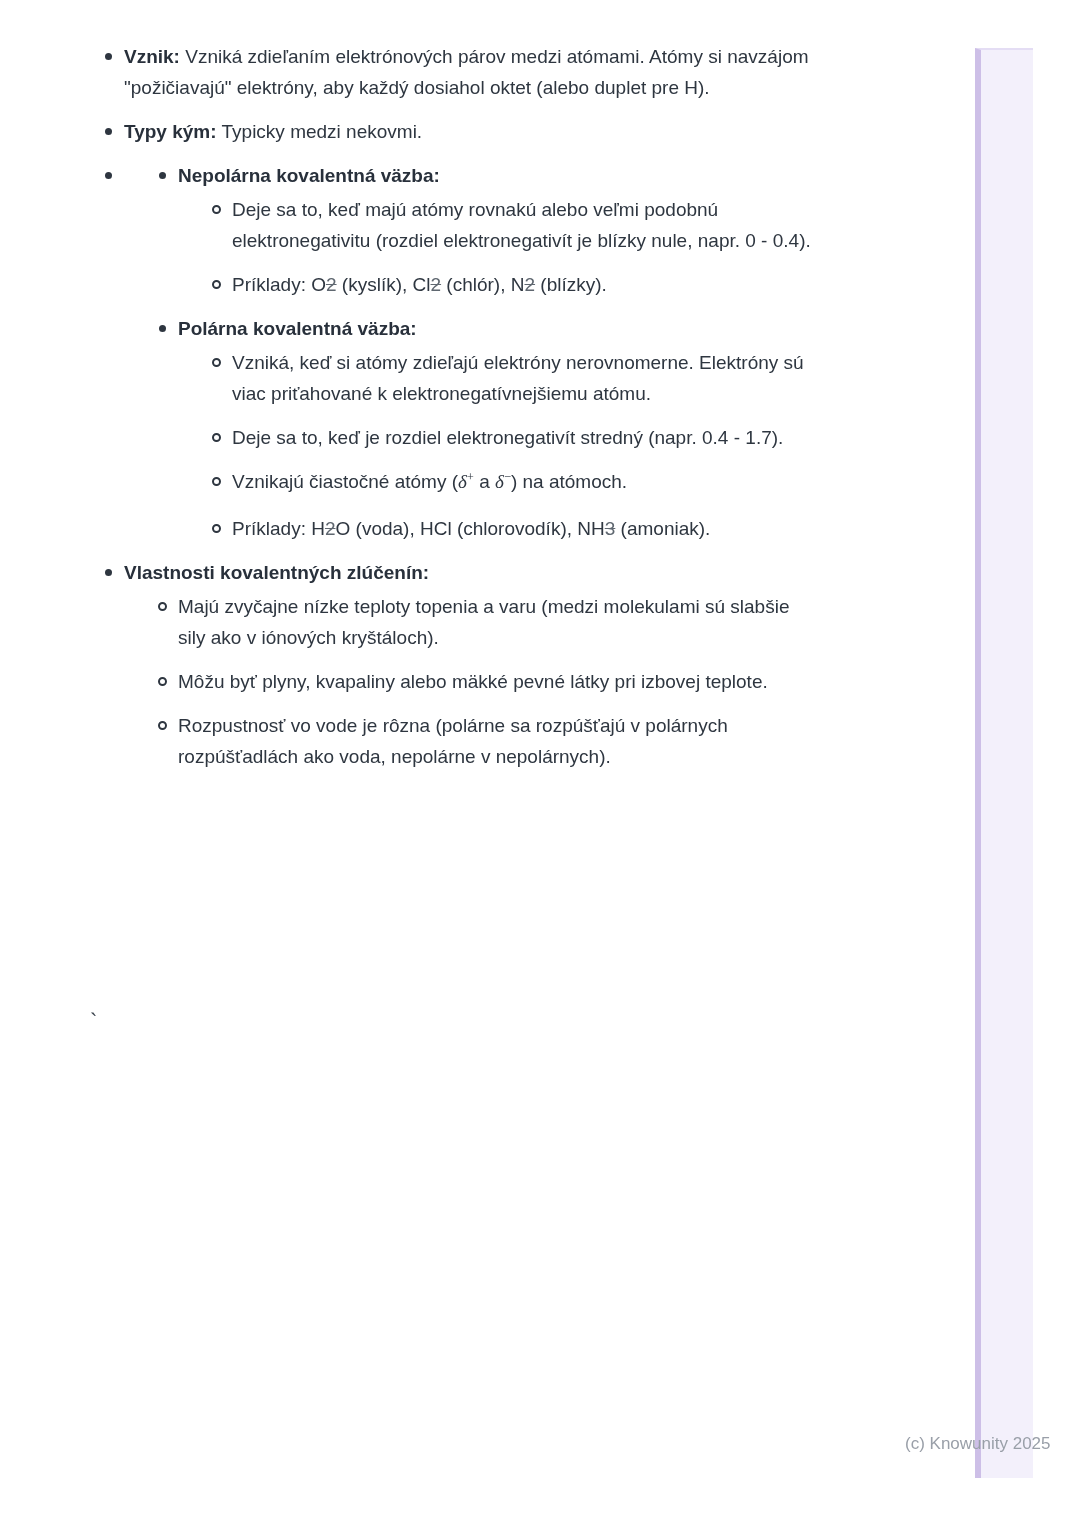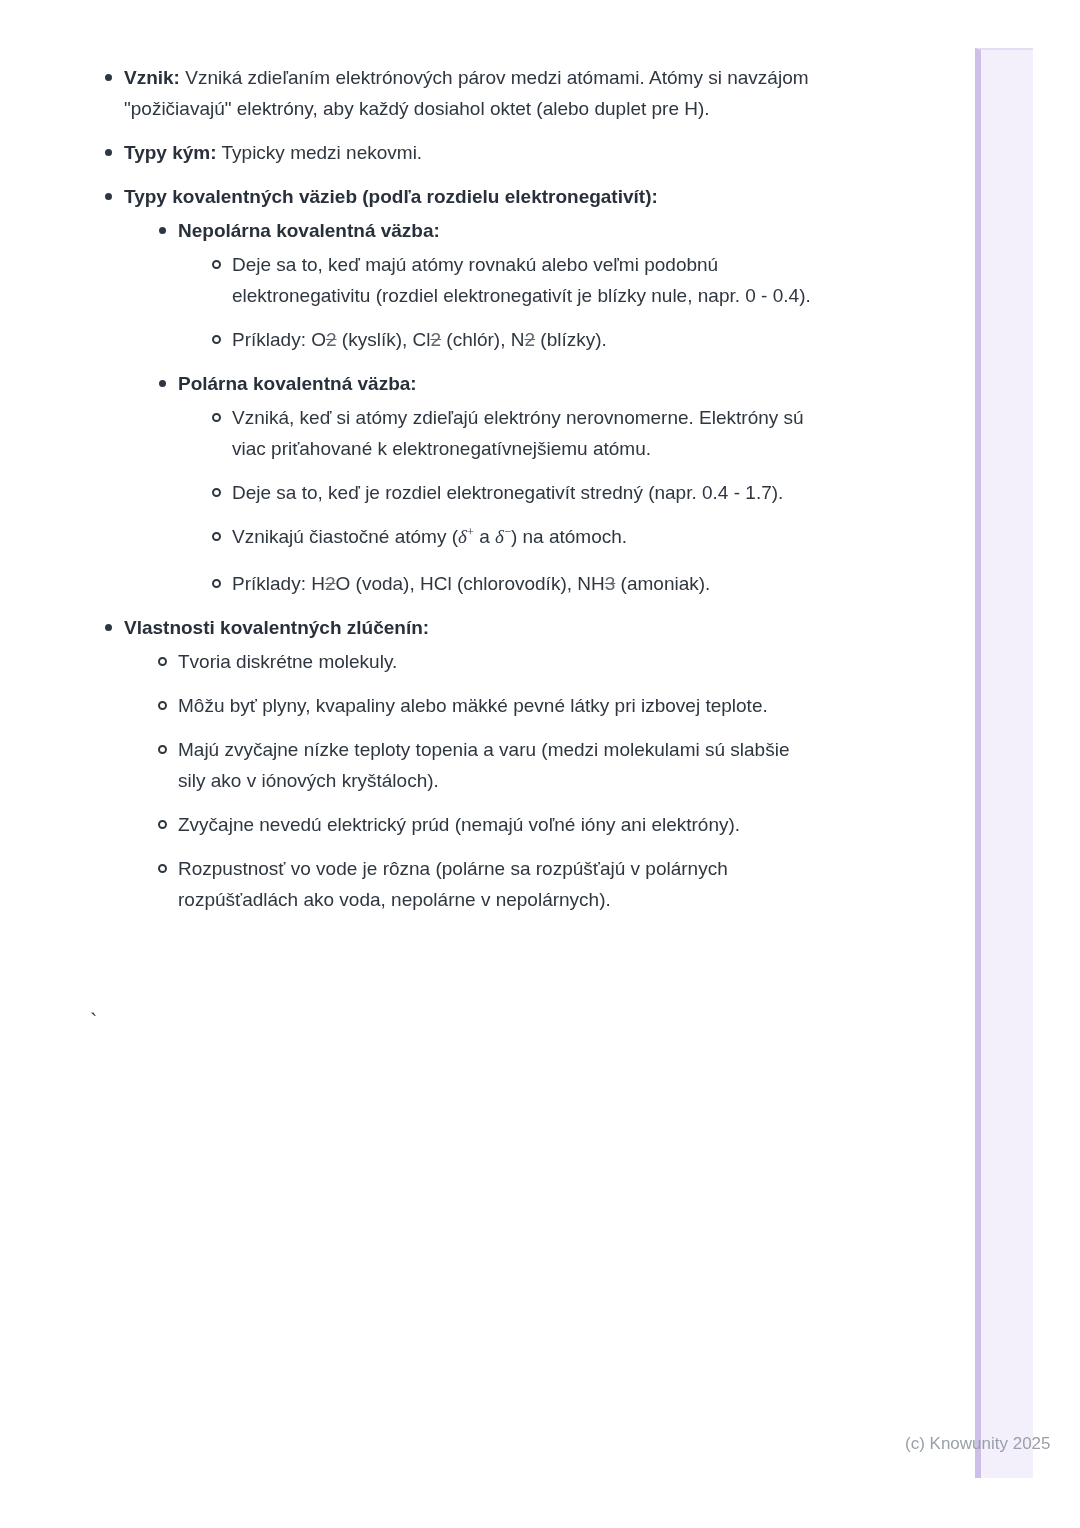"Vznik: Vzniká zdieľaním elektrónových" .content { top: 62px -> 41px }
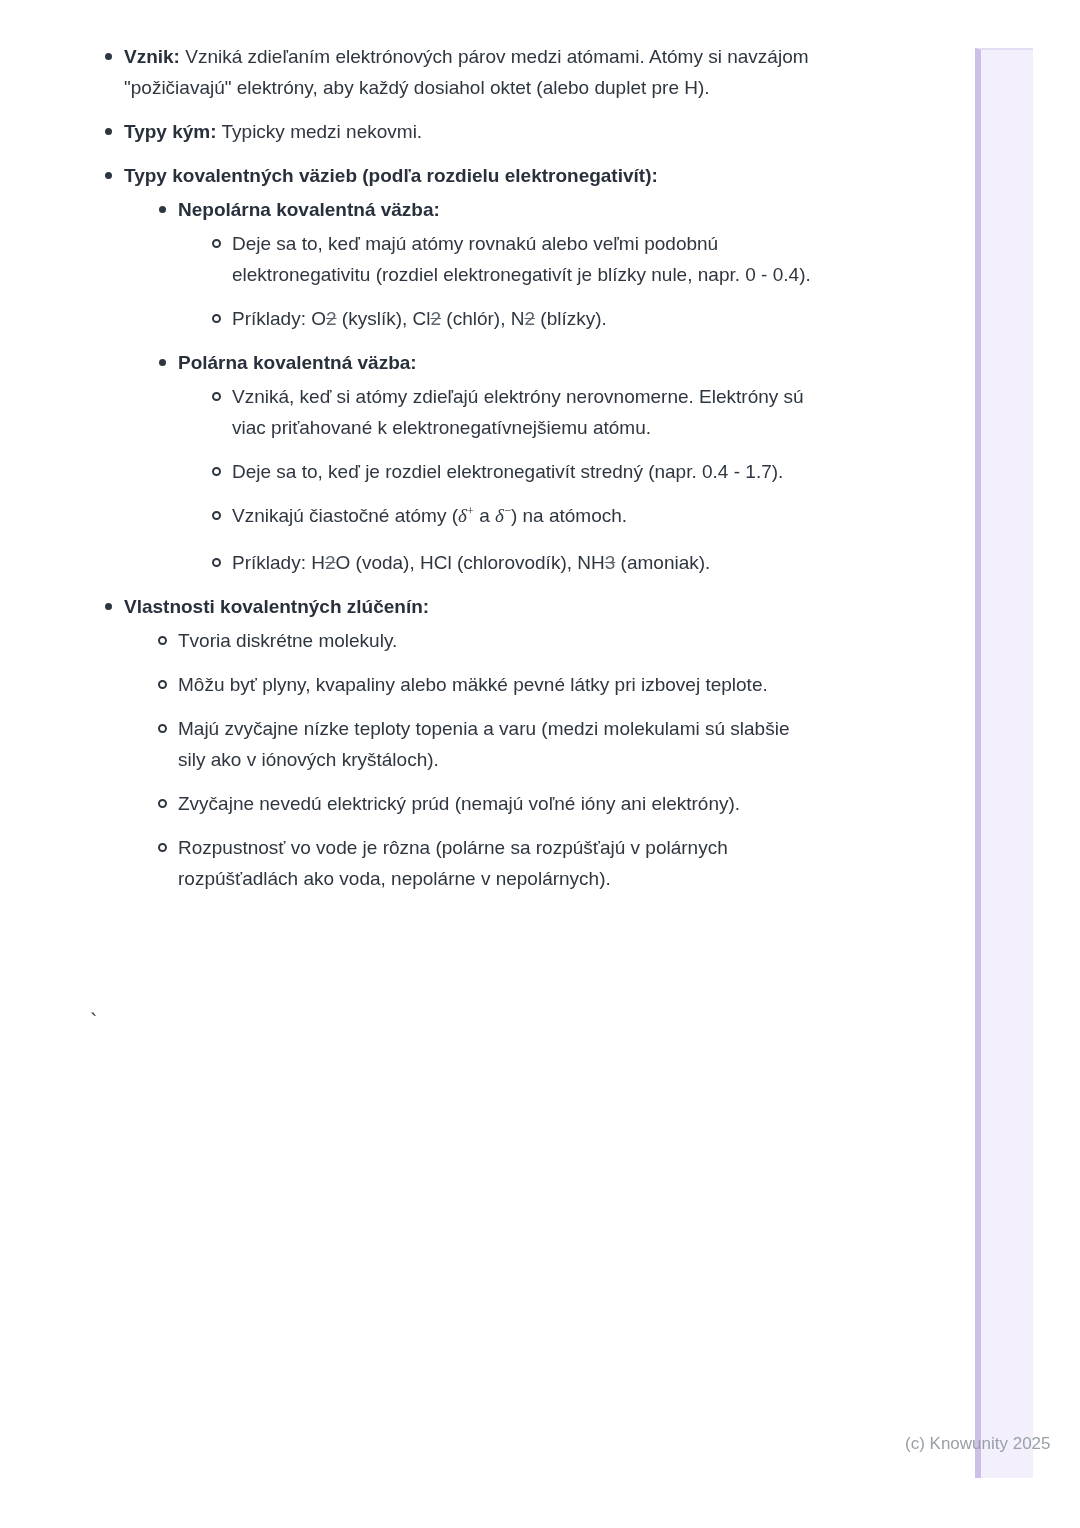"Typy kovalentných väzieb (podľa rozdielu" span.seg-bold { html: <span>Typy kovalentných väzieb (podľa rozdielu elektronegativít):</span> -> none }
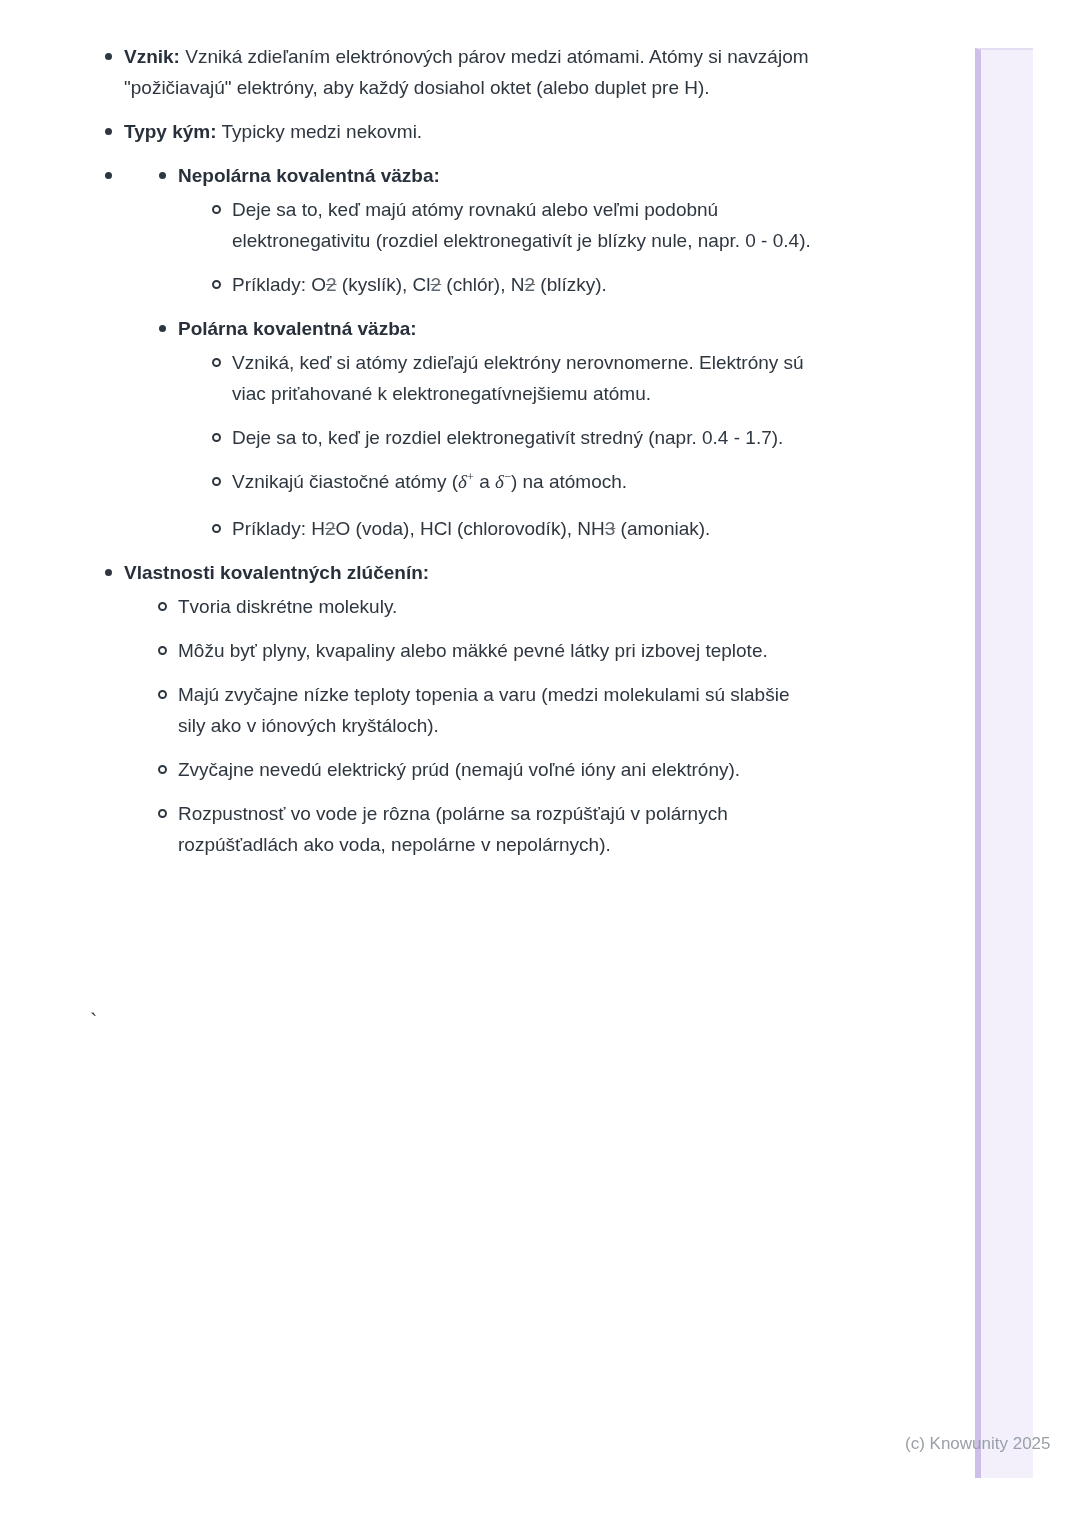"Tvoria diskrétne molekuly." li.m-circle { html: <li><span>Tvoria diskrétne molekuly.</span></li> -> none }
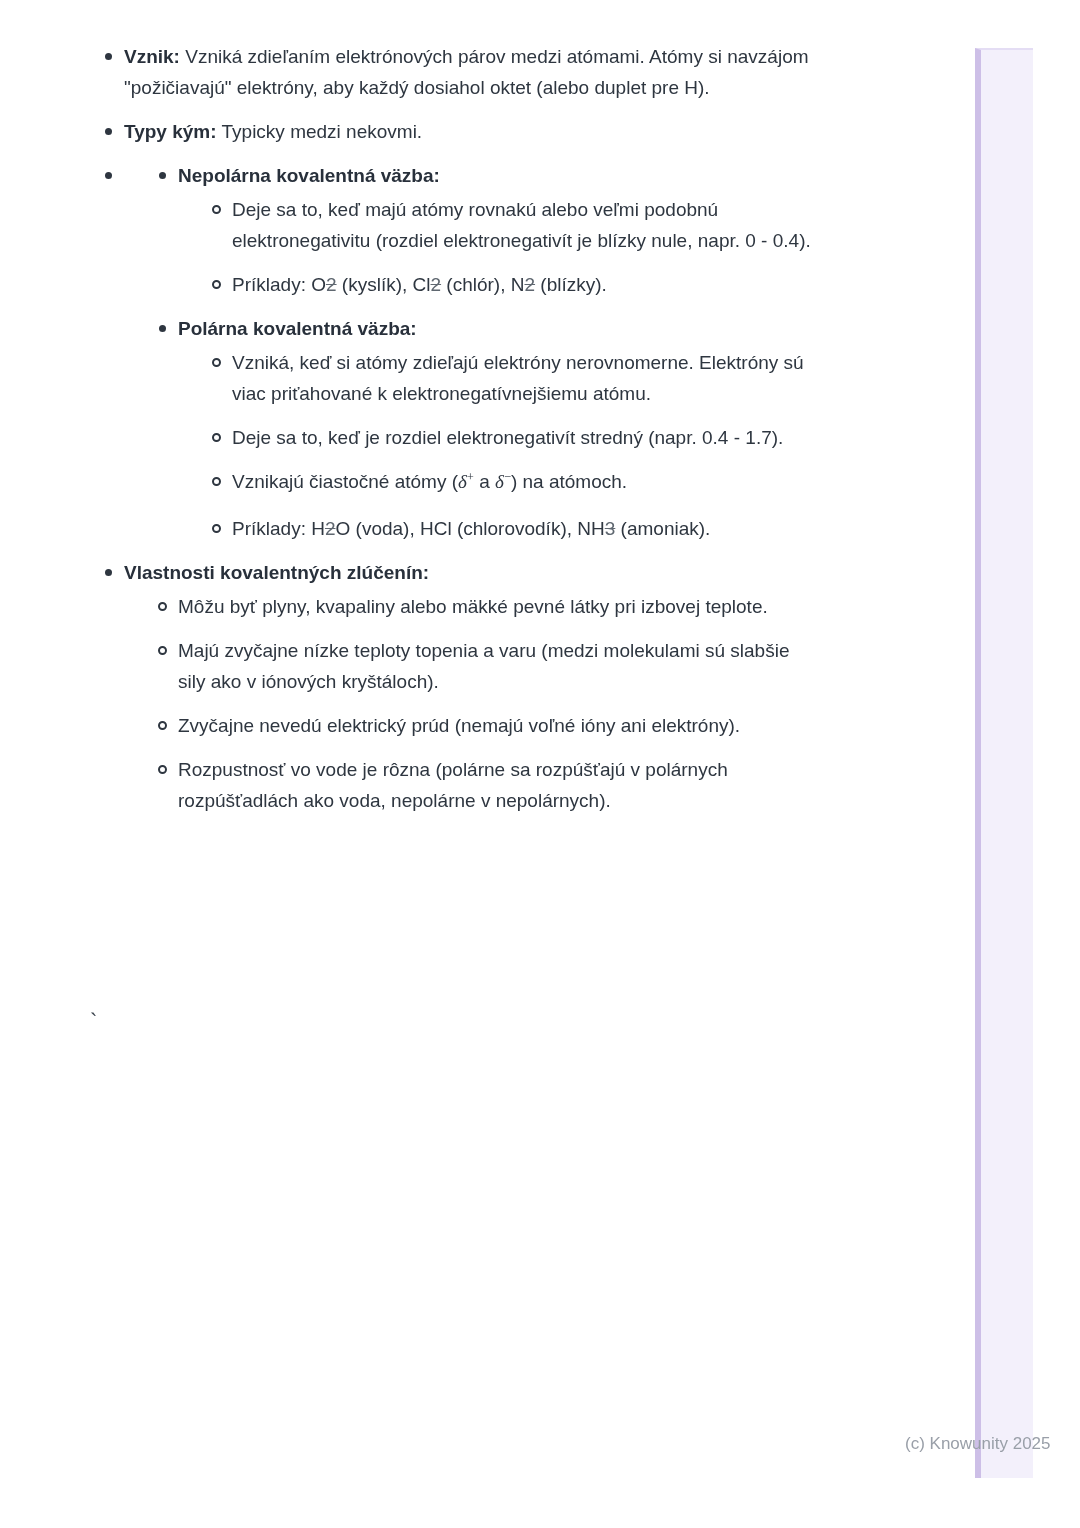"Môžu byť plyny, kvapaliny alebo" li.m-circle { order: before "Majú zvyčajne nízke teploty topenia" -> after "Majú zvyčajne nízke teploty topenia" }
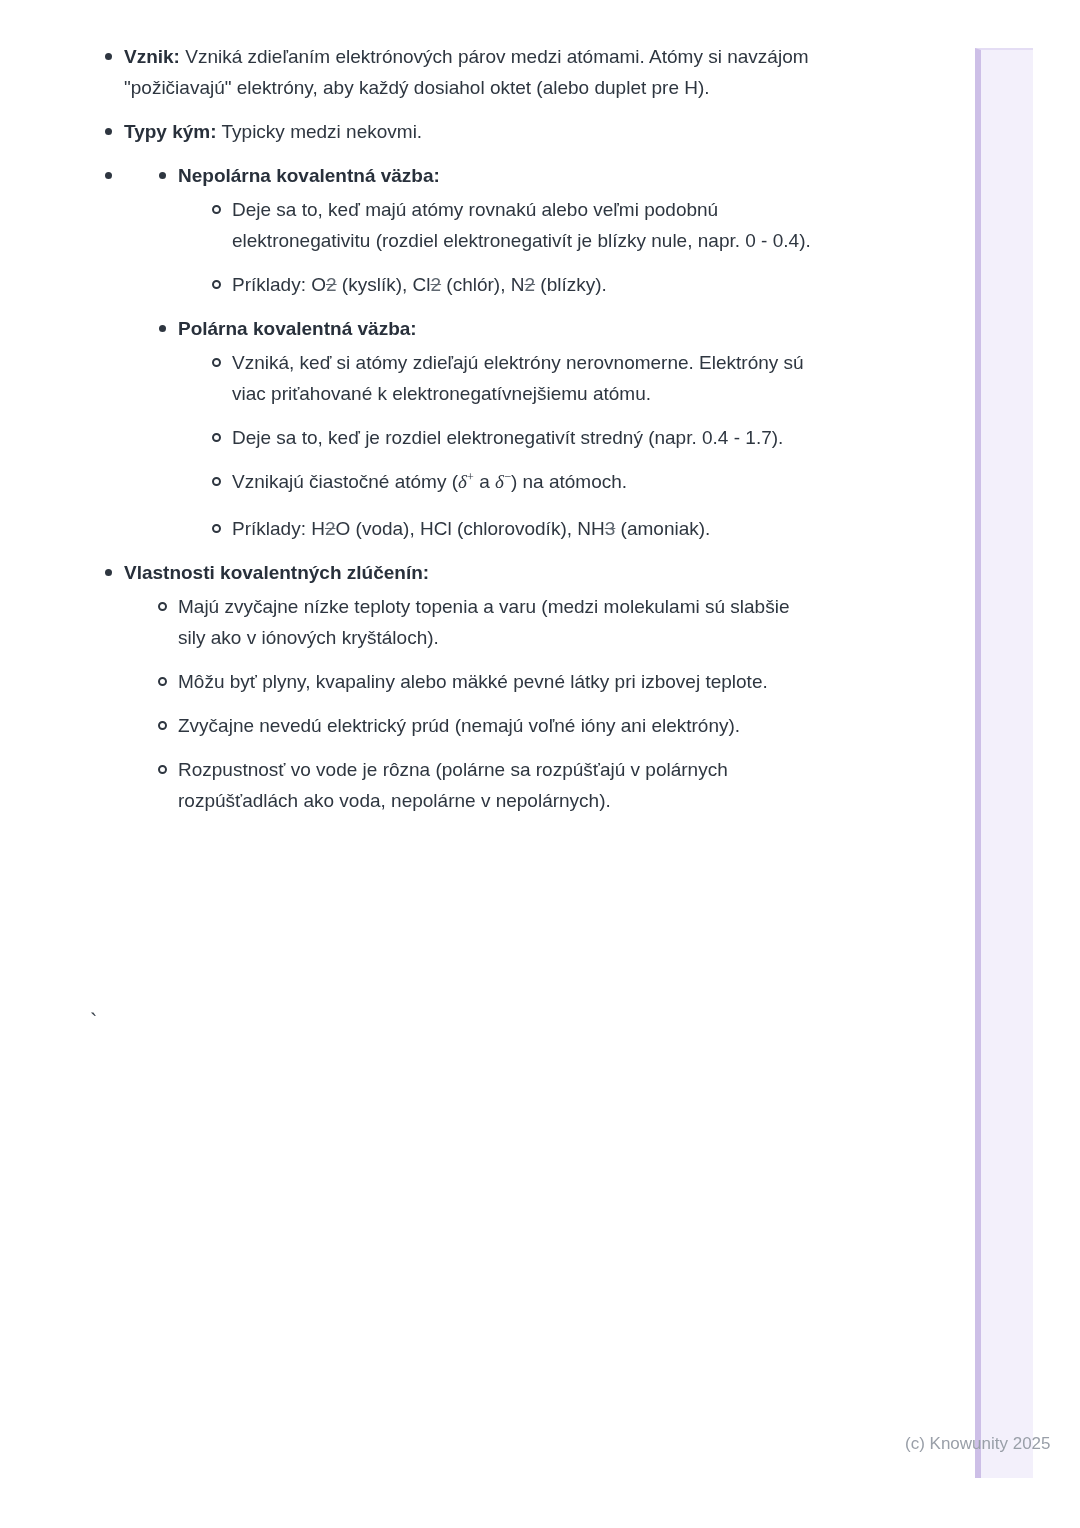"Zvyčajne nevedú elektrický prúd (nemajú" li.m-circle { html: <li><span>Zvyčajne nevedú elektrický prúd (nemajú voľné ióny ani elektróny).</span></li> -> none }
